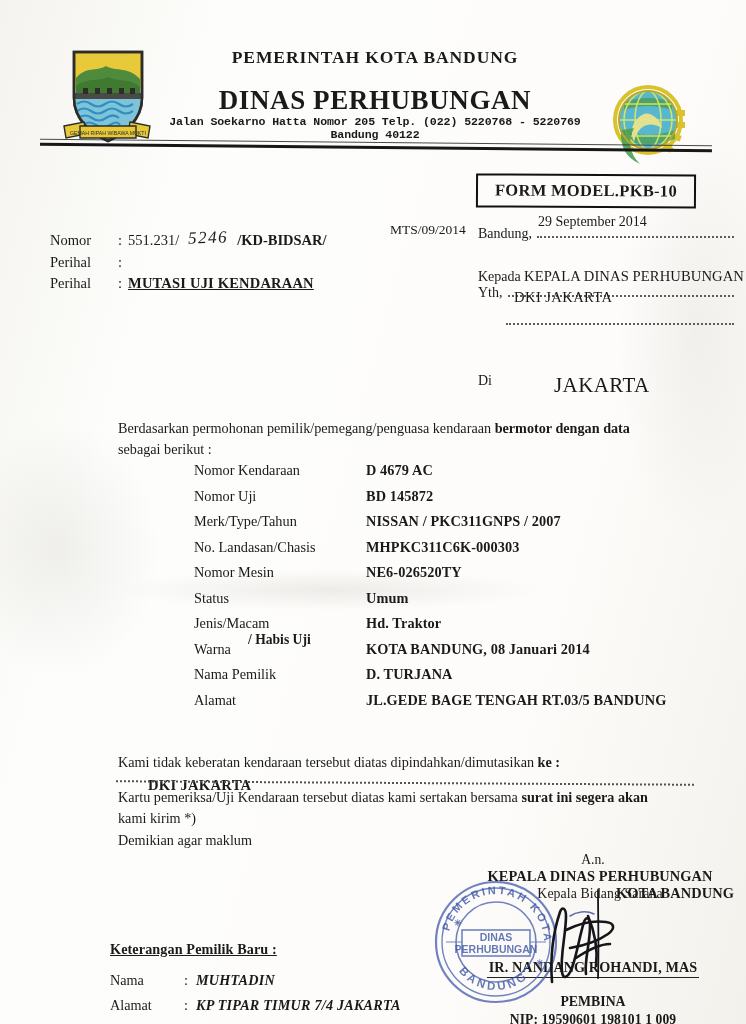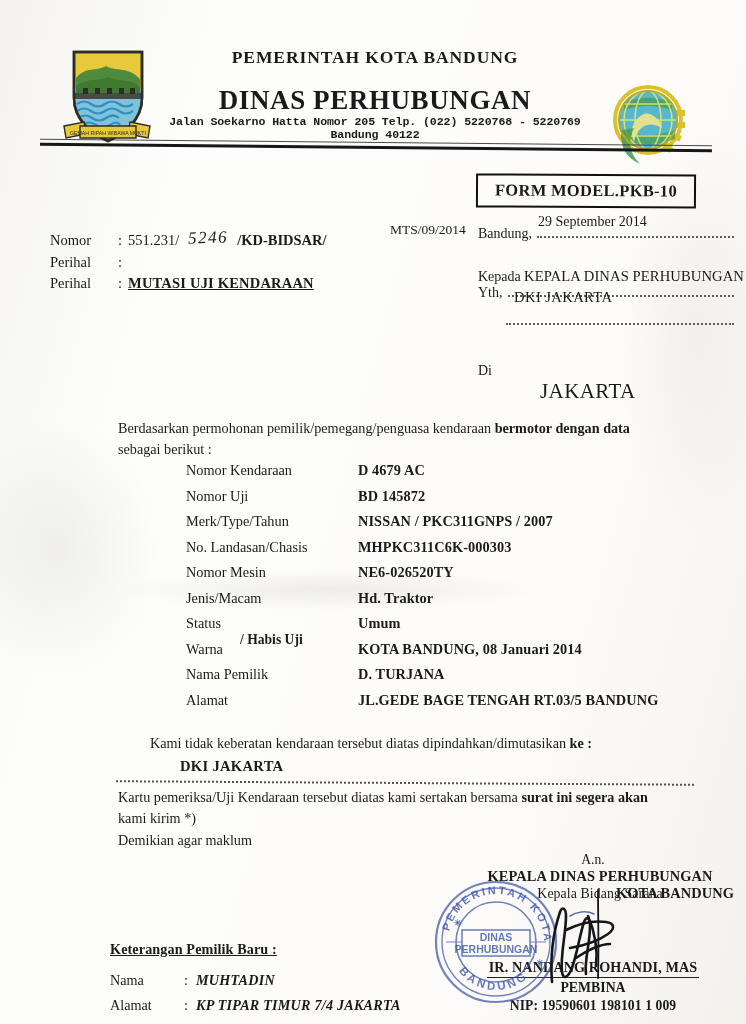"Di" .di-row { flex-direction: column -> none; margin-top: 34px -> 44px }
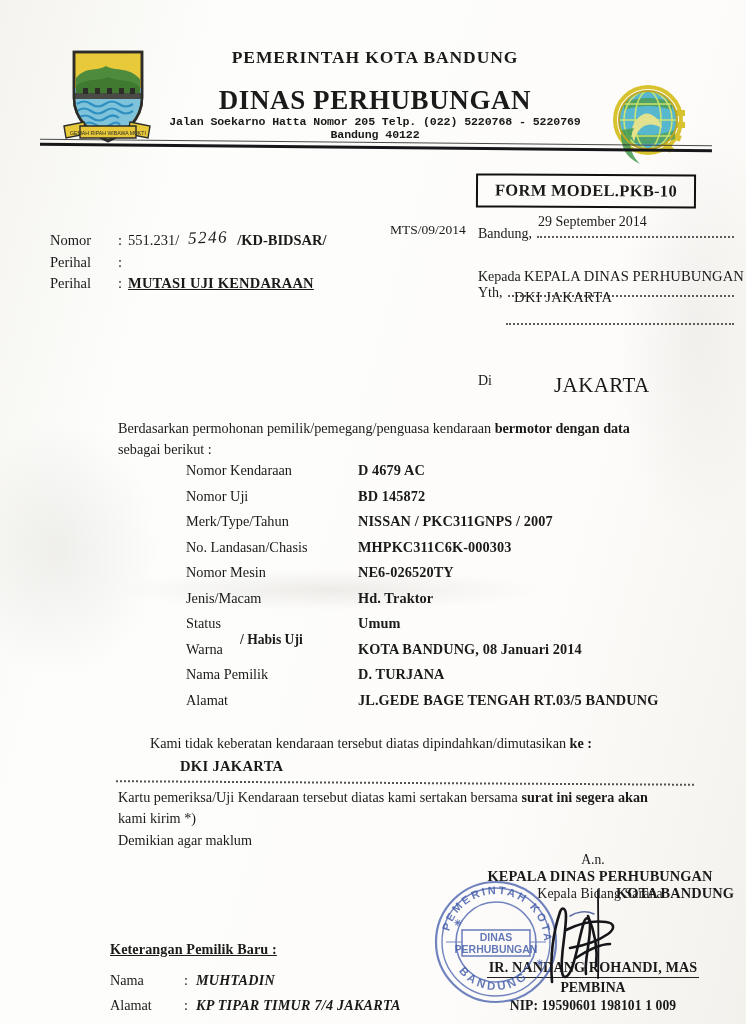"Nomor Kendaraan" .dlabel { margin-left: none -> 8px }
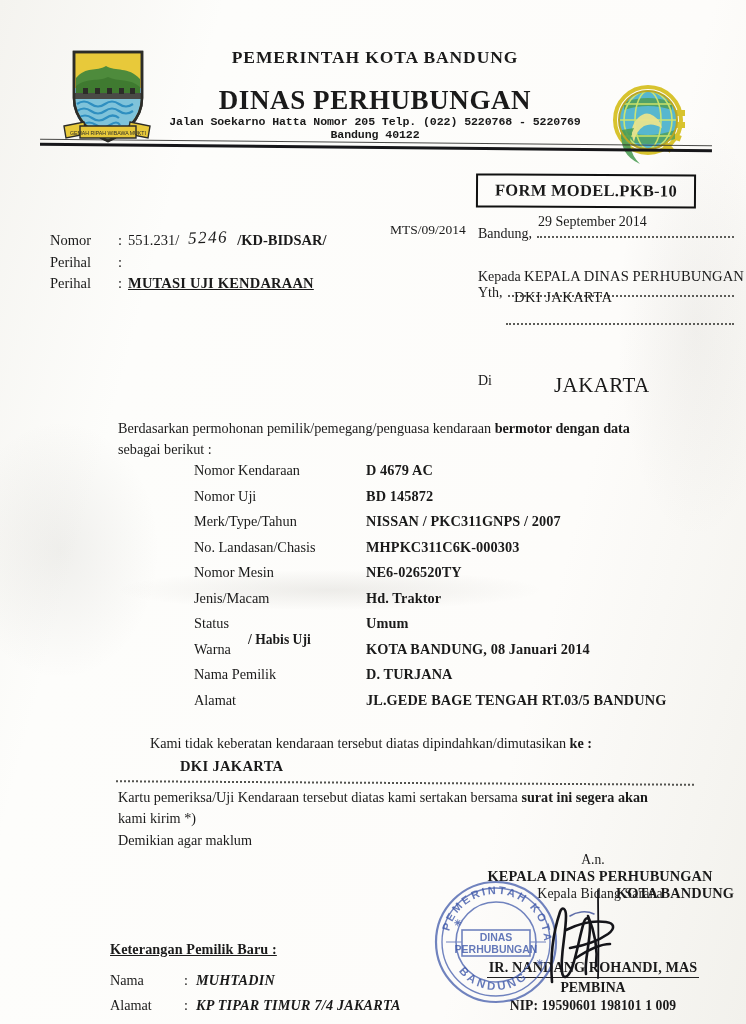"Jenis/Macam" div.drow { order: before "Status" -> after "Status" }
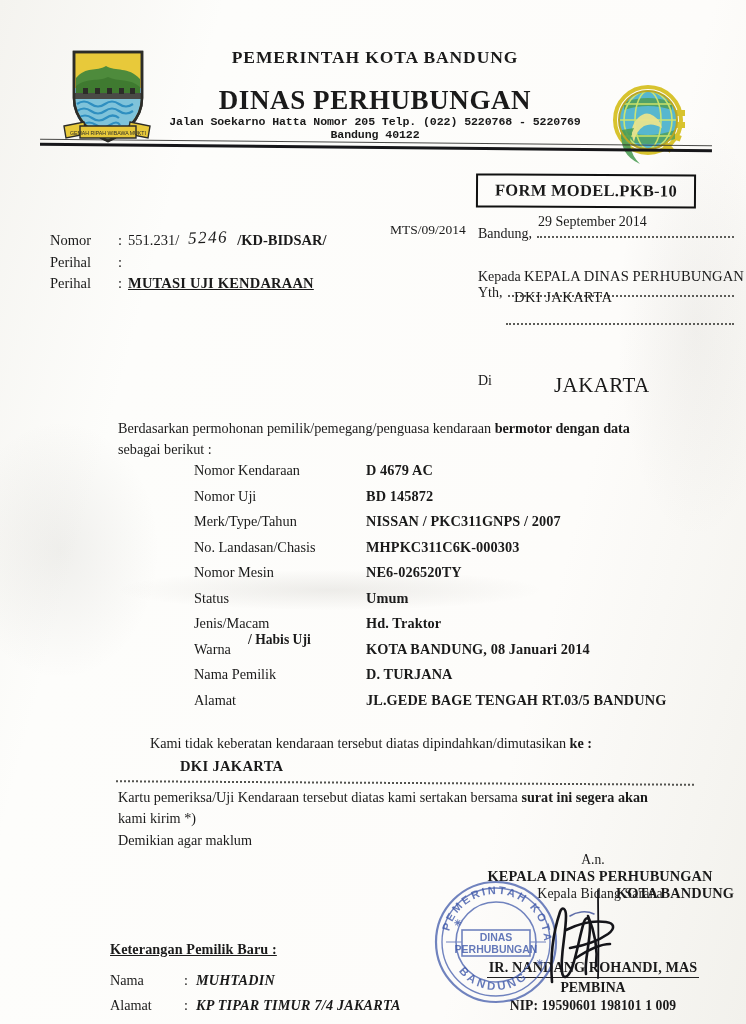"Kami tidak keberatan kendaraan tersebut" .para1 { margin-left: 32px -> none; top: 733px -> 752px }
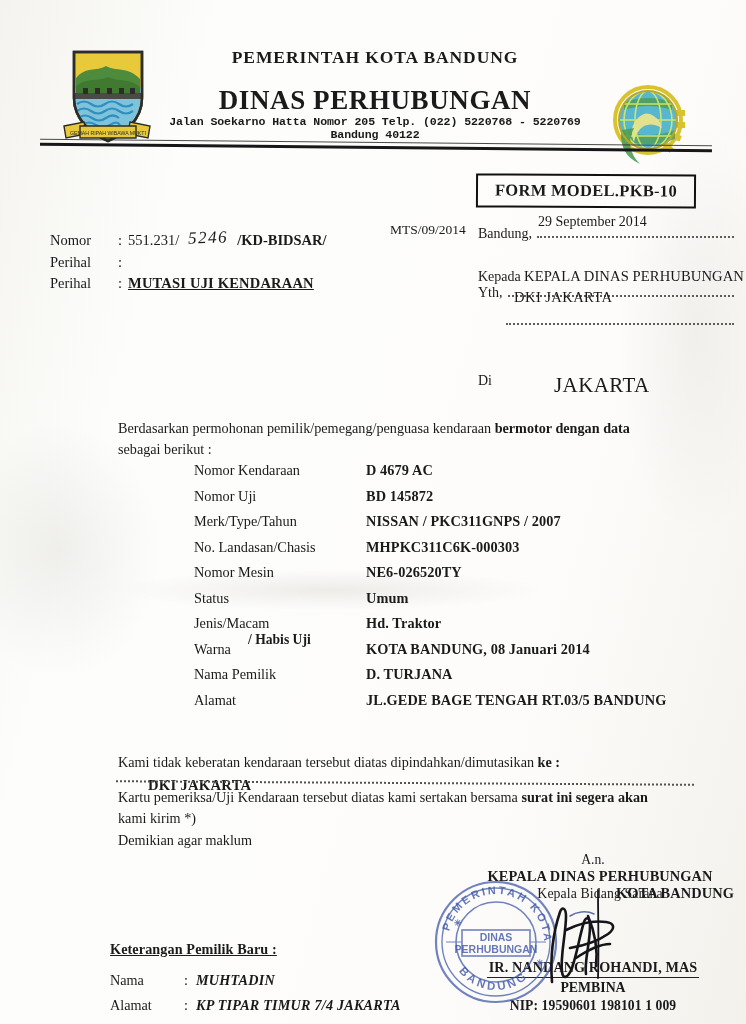"PEMBINA" .sig-rank { margin-top: 2px -> 16px }
